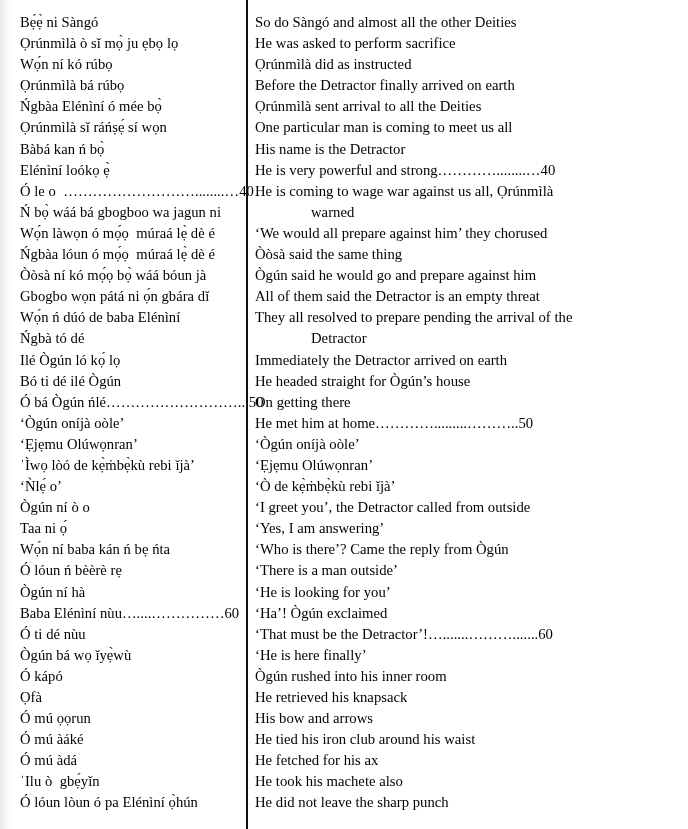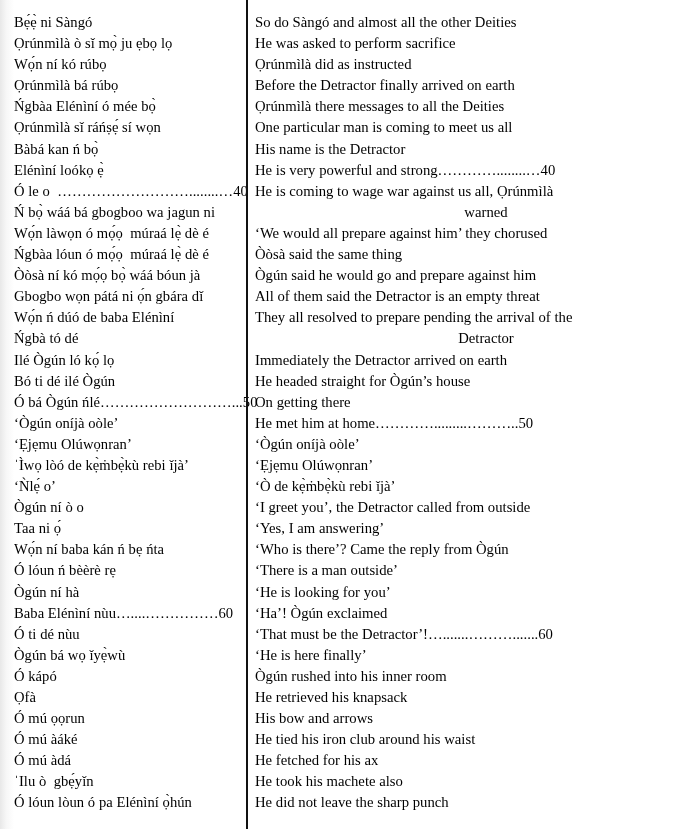"Bẹ́ẹ̀ ni Sàngó" .col-yoruba { padding: 12px 4px 0 14px -> 12px 4px 0 20px }
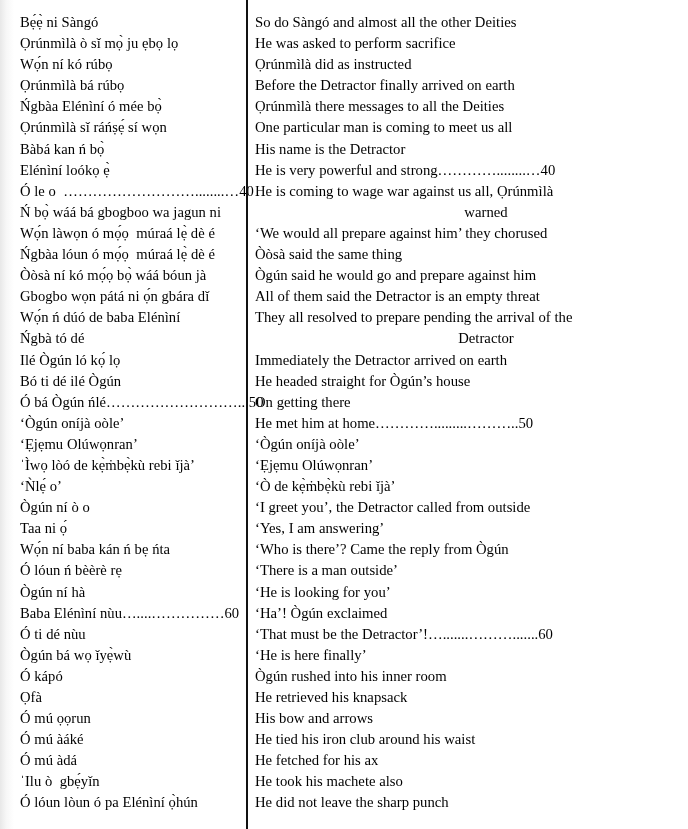"Ọrúnmìlà there messages to all" div.line { text: there messages -> sent arrival }
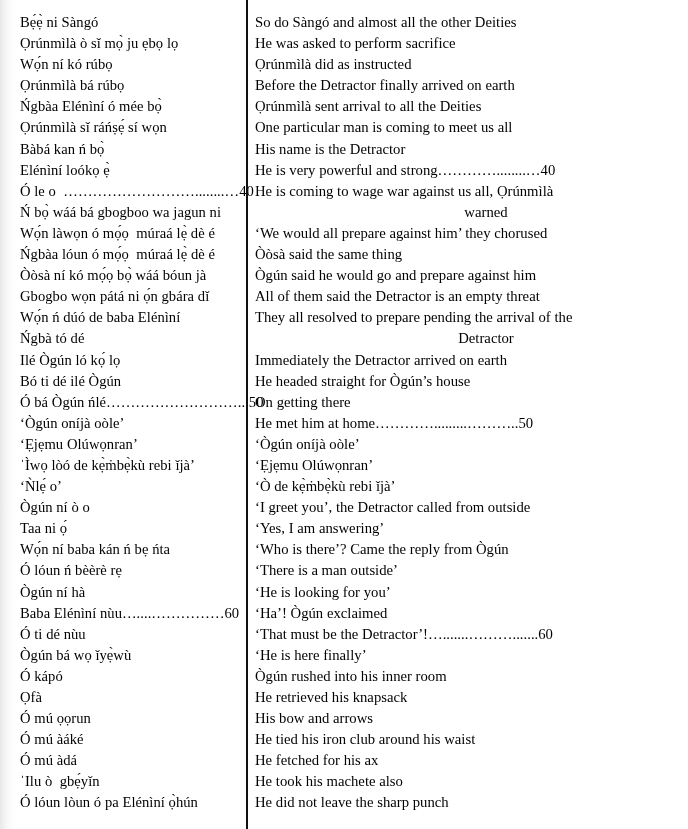"warned" .line.indent { text-align: center -> none }
